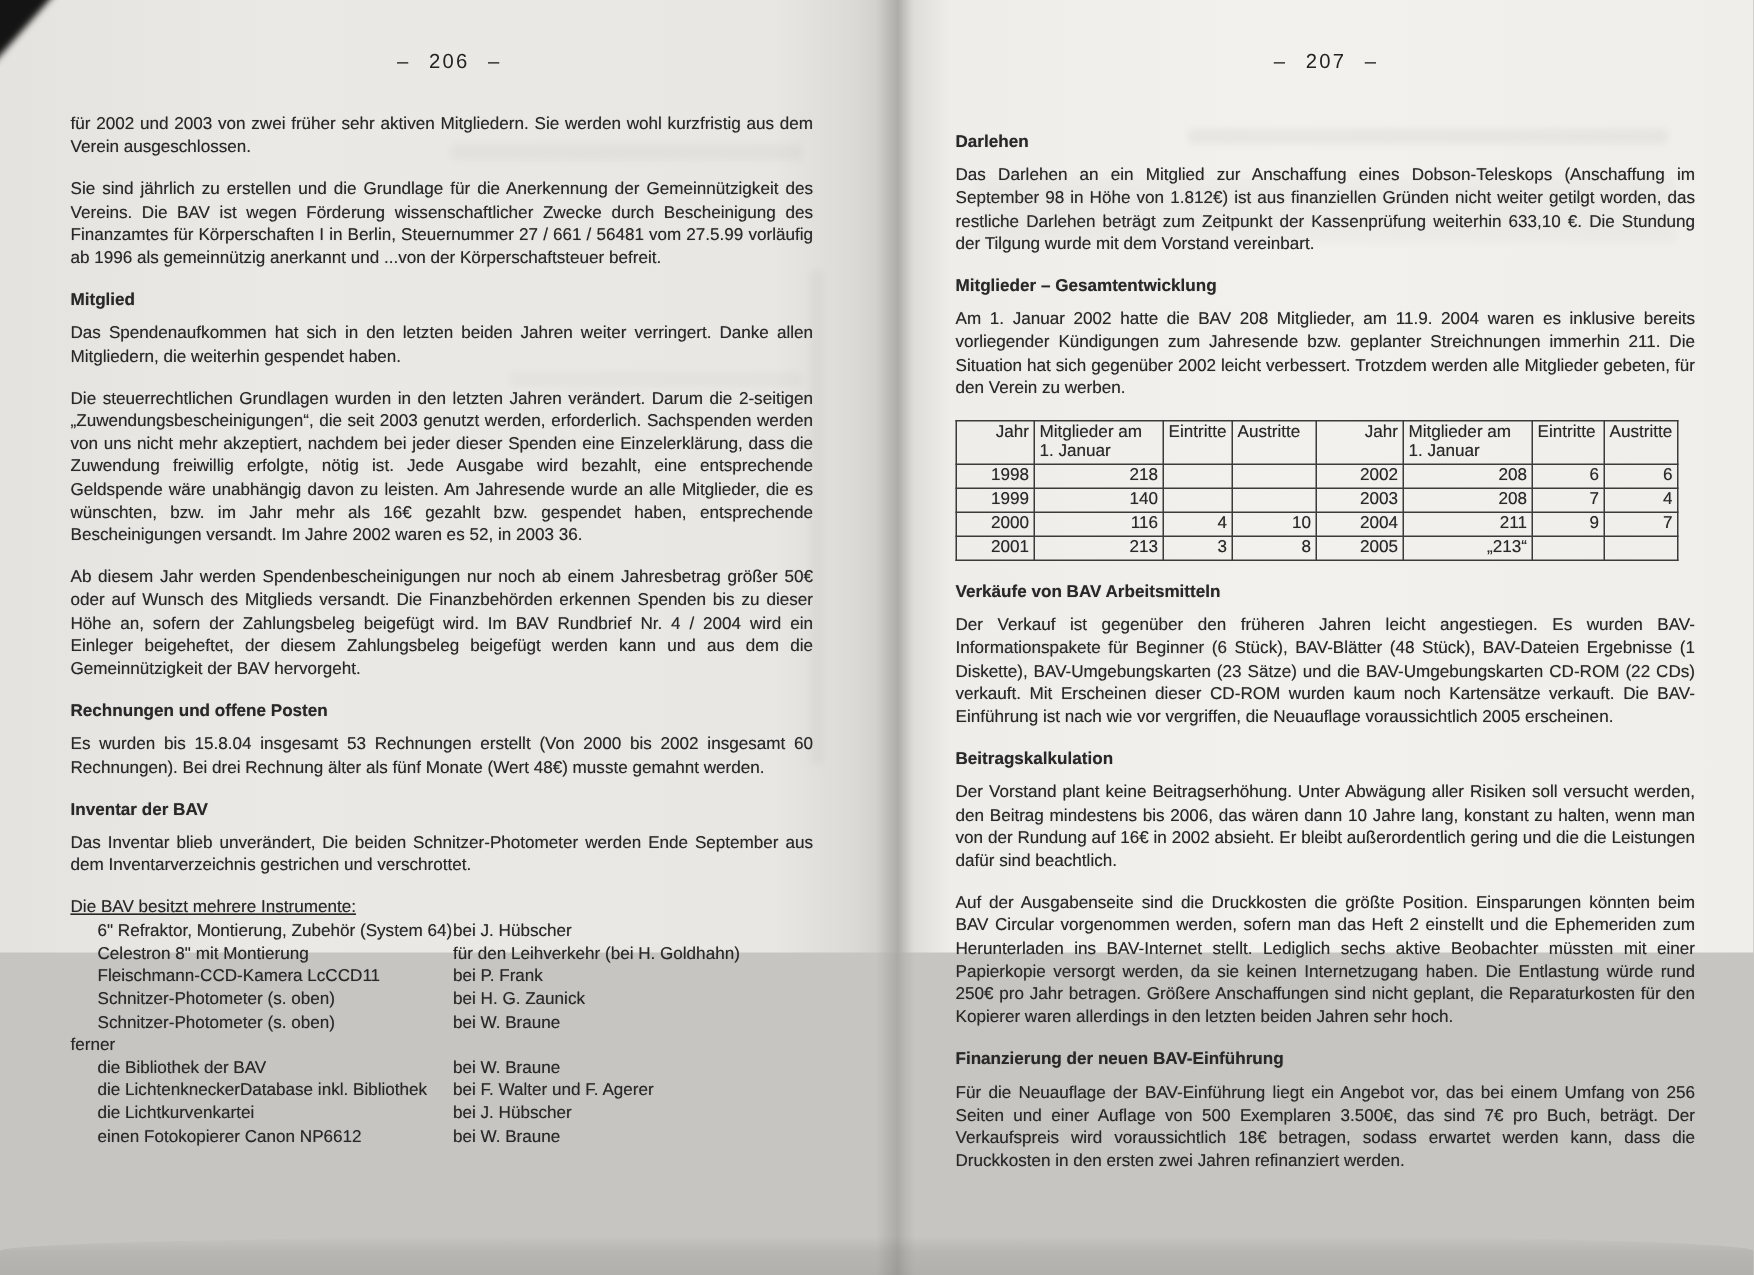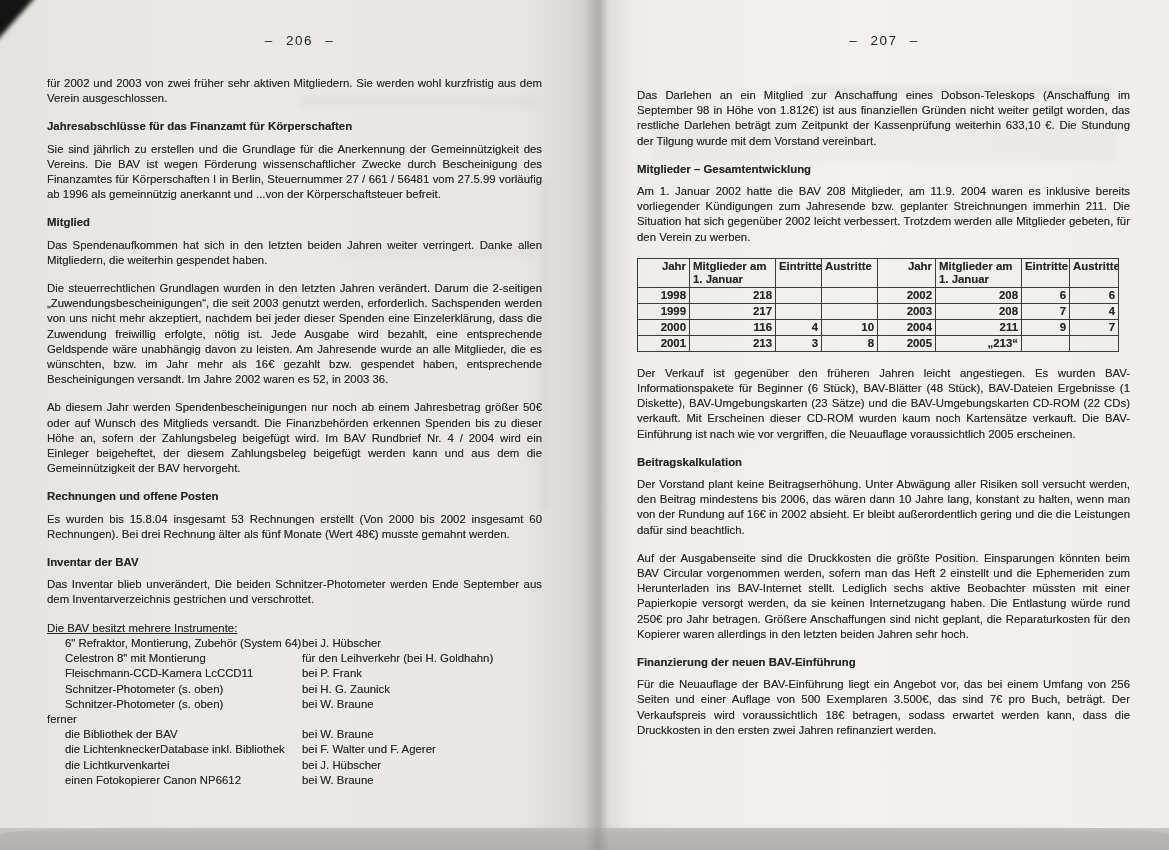"– 206 –" .page { height: 828px -> 635px }
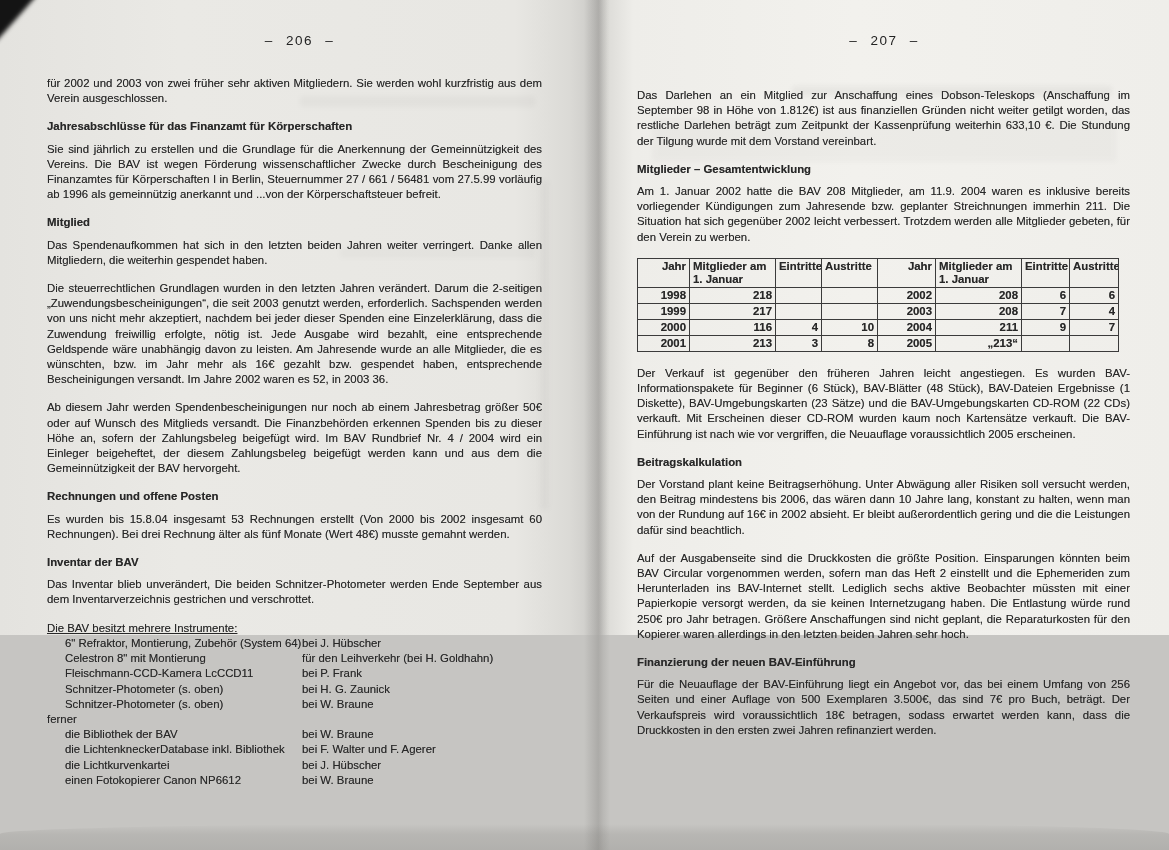"Darlehen" p.h { html: none -> <p>Darlehen</p> }
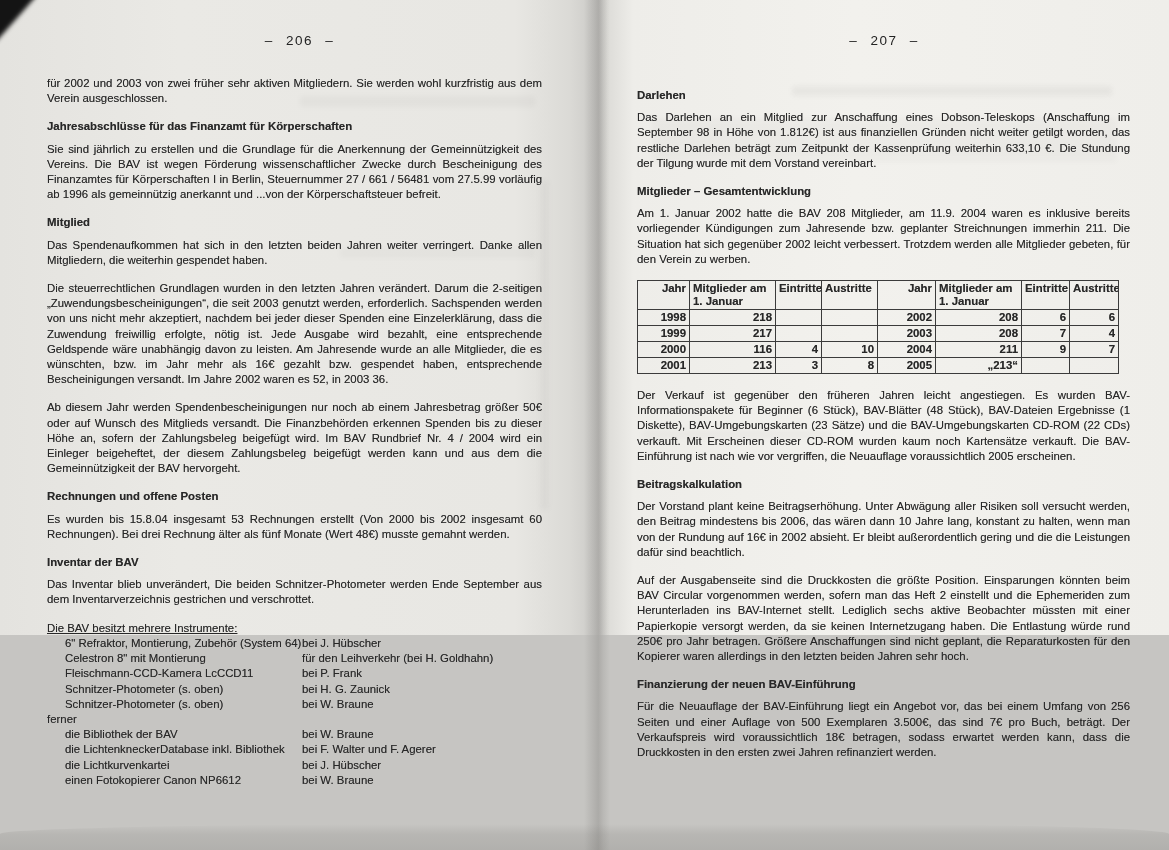"Jahresabschlüsse für das Finanzamt für" p.h { html: <p>Jahresabschlüsse für das Finanzamt für Körperschaften</p> -> none }
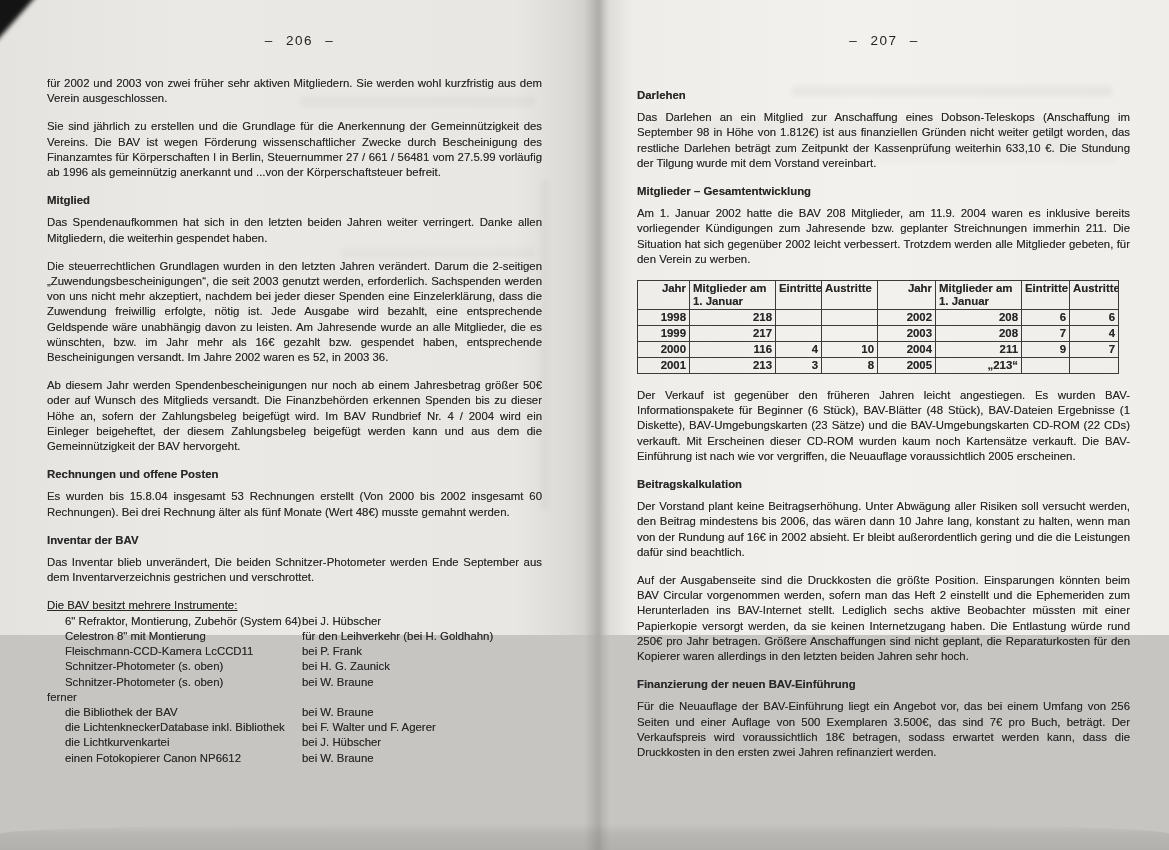"Jahr" .member-table th,.member-table td { font-weight: bold -> normal }
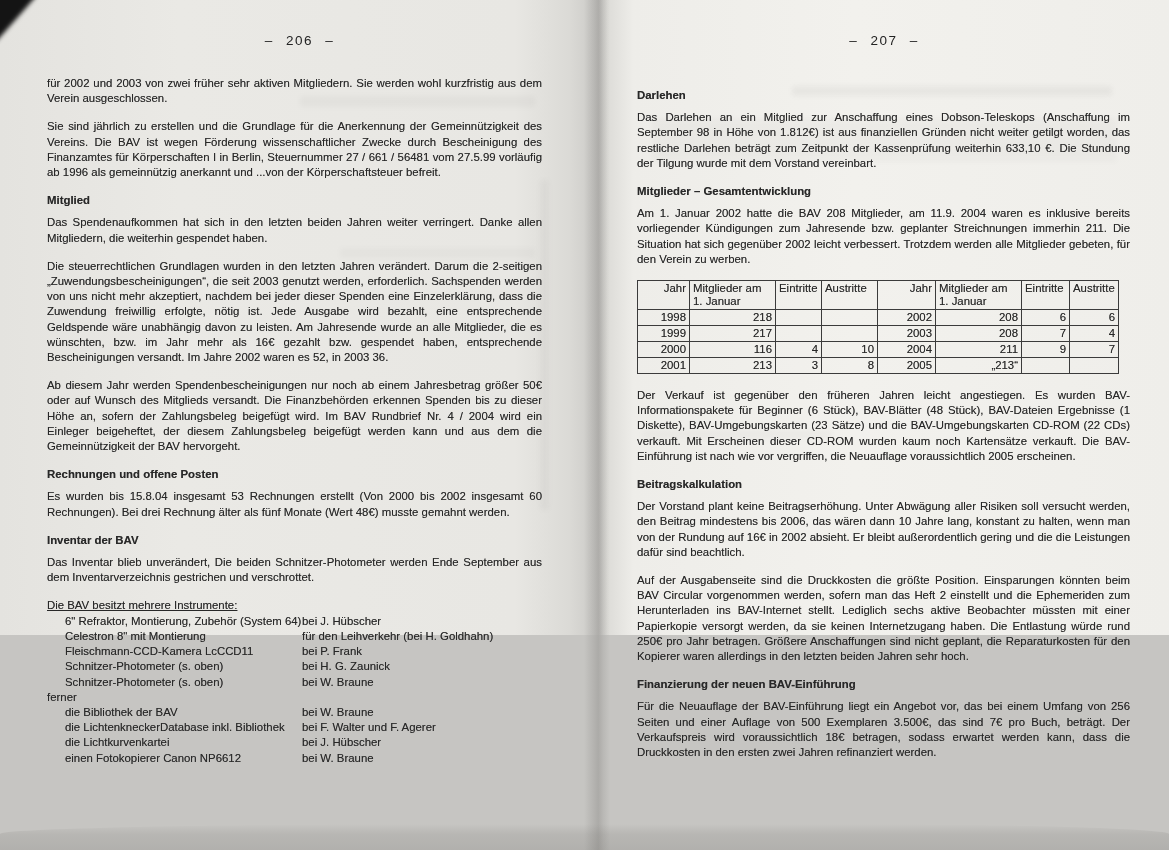"217" td { text: 217 -> 140 }
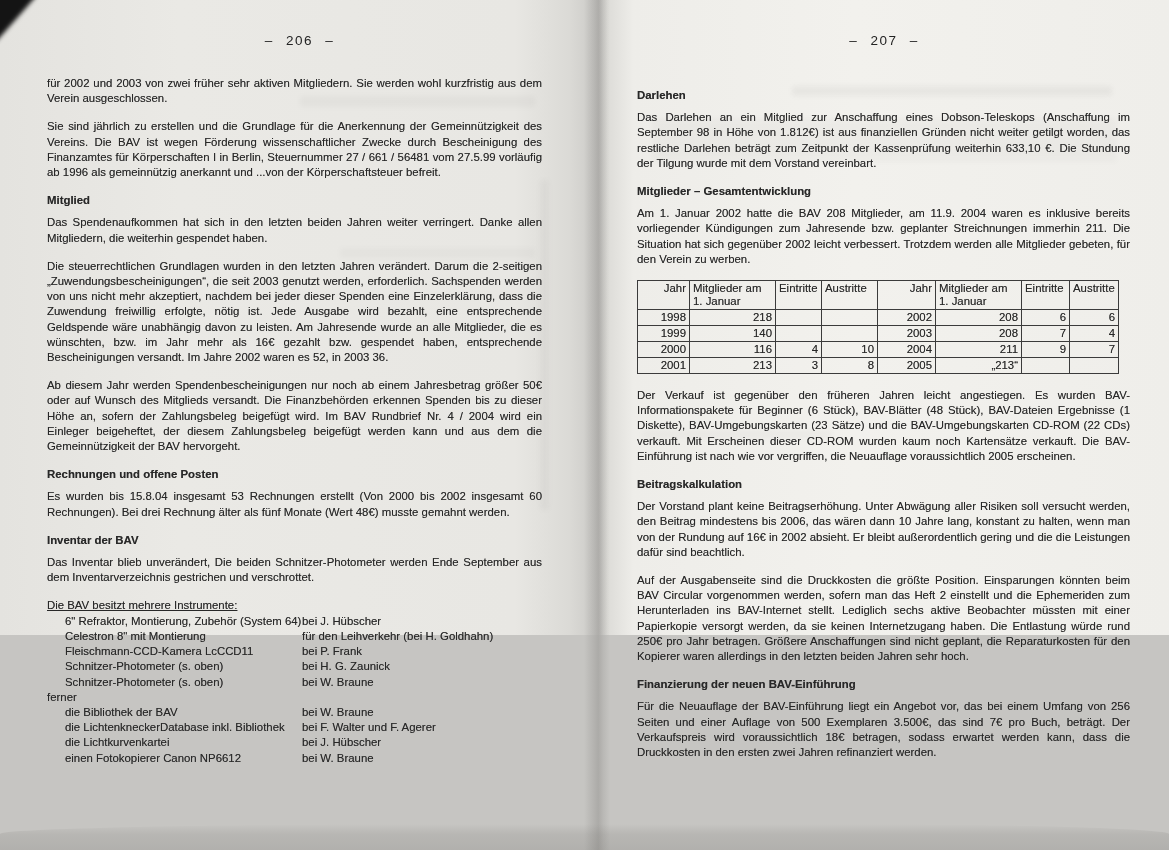"Verkäufe von BAV Arbeitsmitteln" p.h { html: none -> <p>Verkäufe von BAV Arbeitsmitteln</p> }
